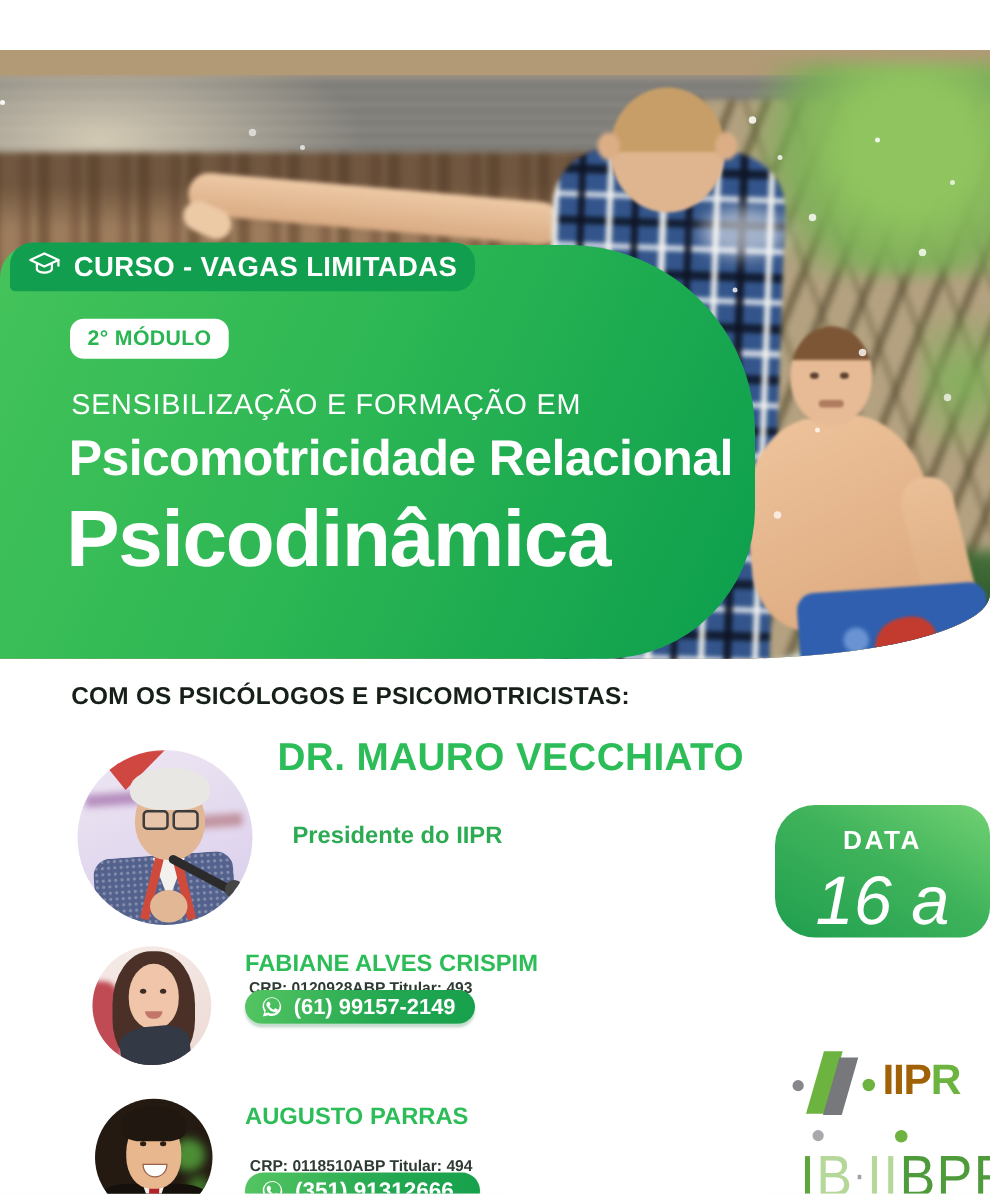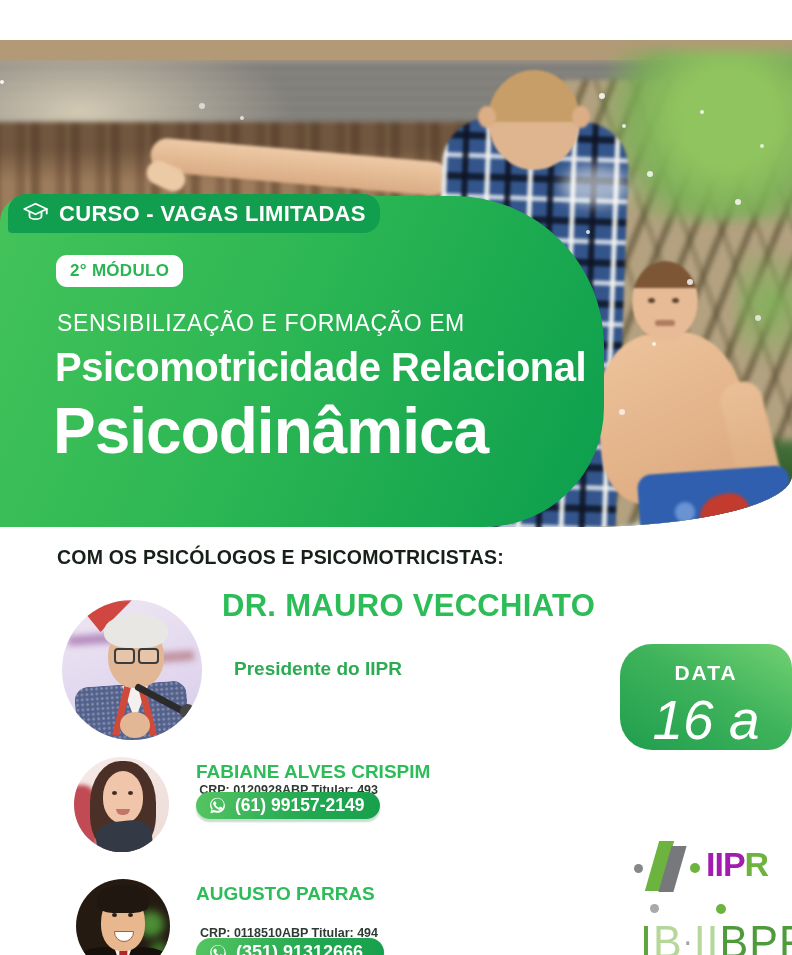"IIP" .li-gray { color: #a21caf -> #a16207 }
